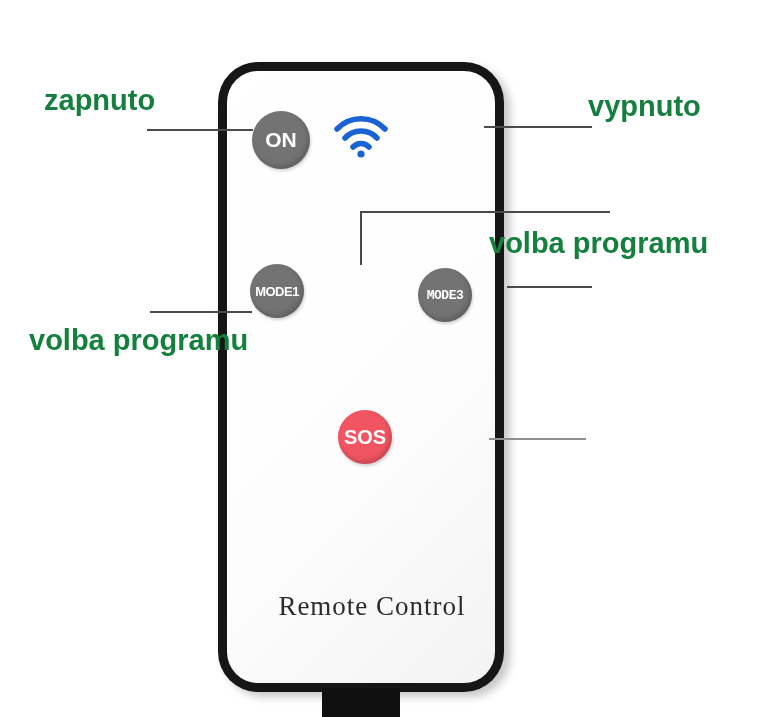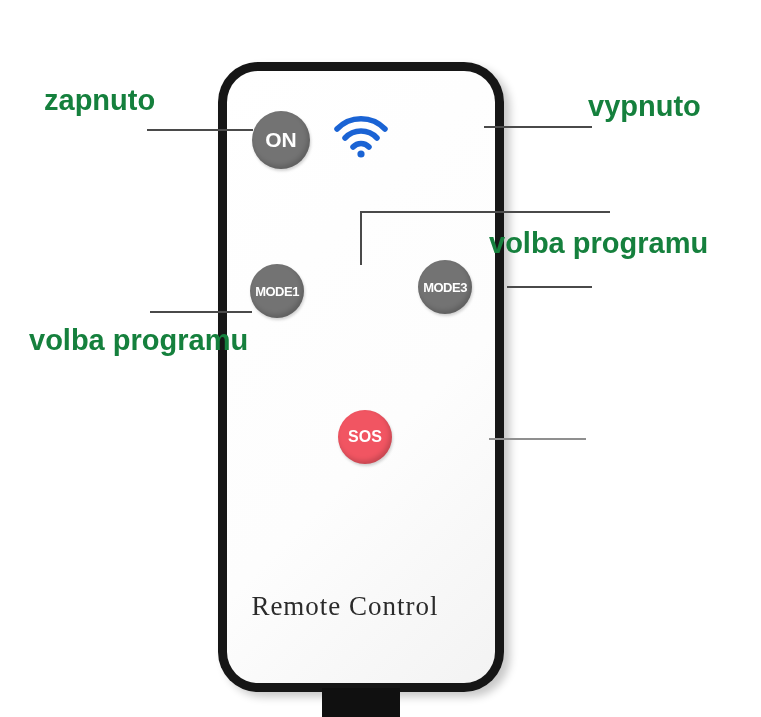"MODE3" .btn-mode3 { font-family: none -> Liberation Mono, monospace; top: 260px -> 268px }
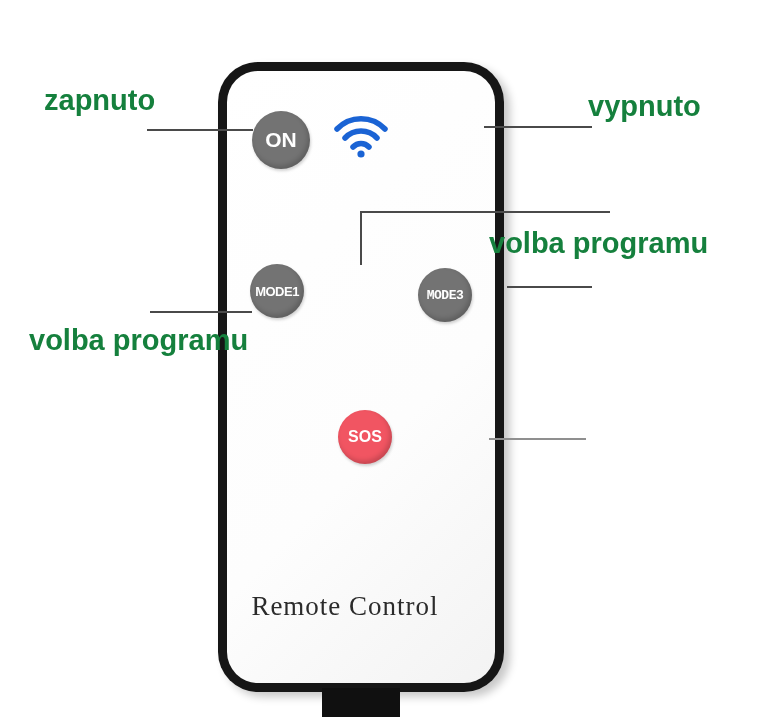"SOS" .btn-sos { font-size: 16px -> 20px }
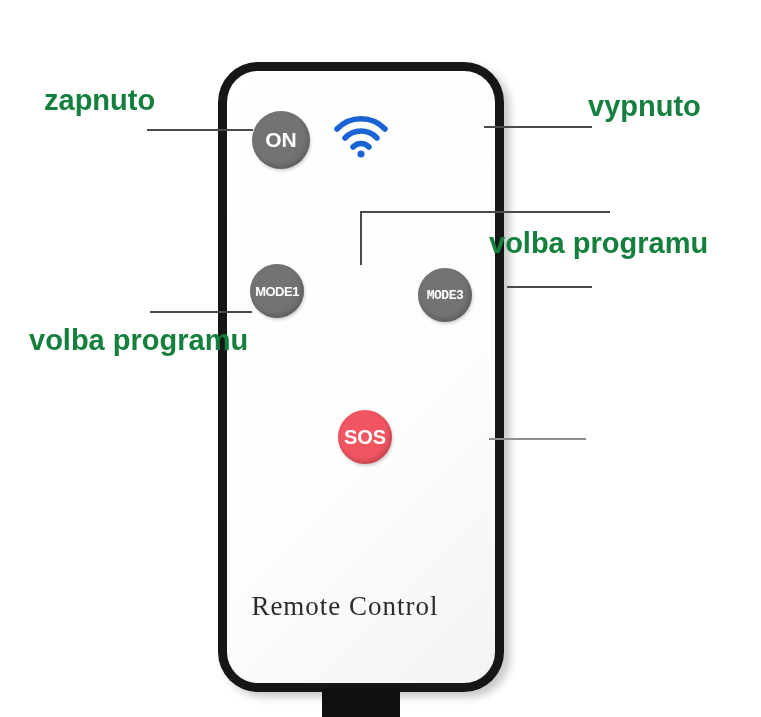"Remote Control" .brand { padding-left: none -> 27px }
